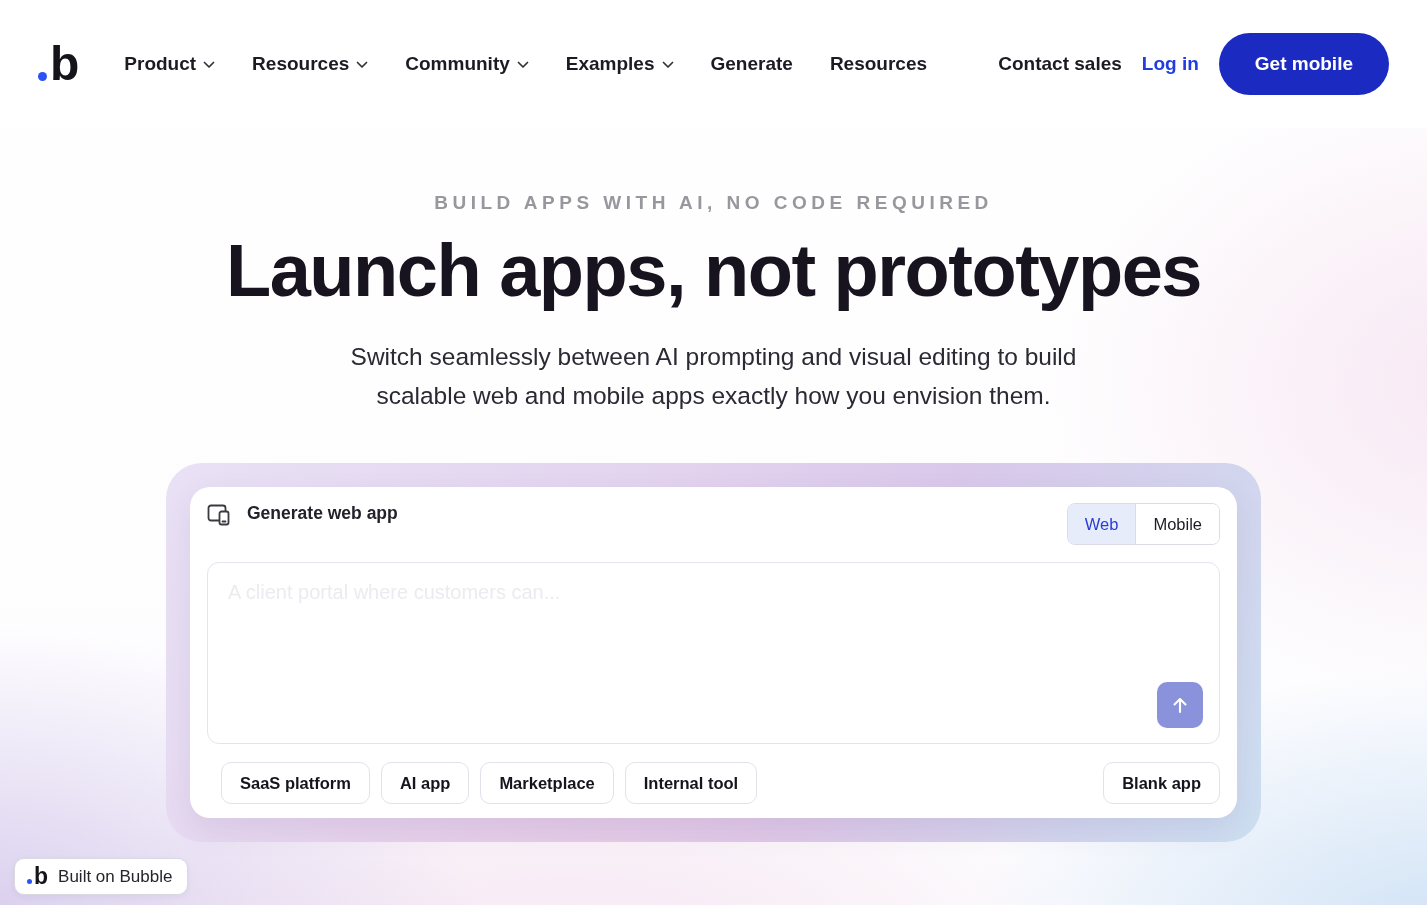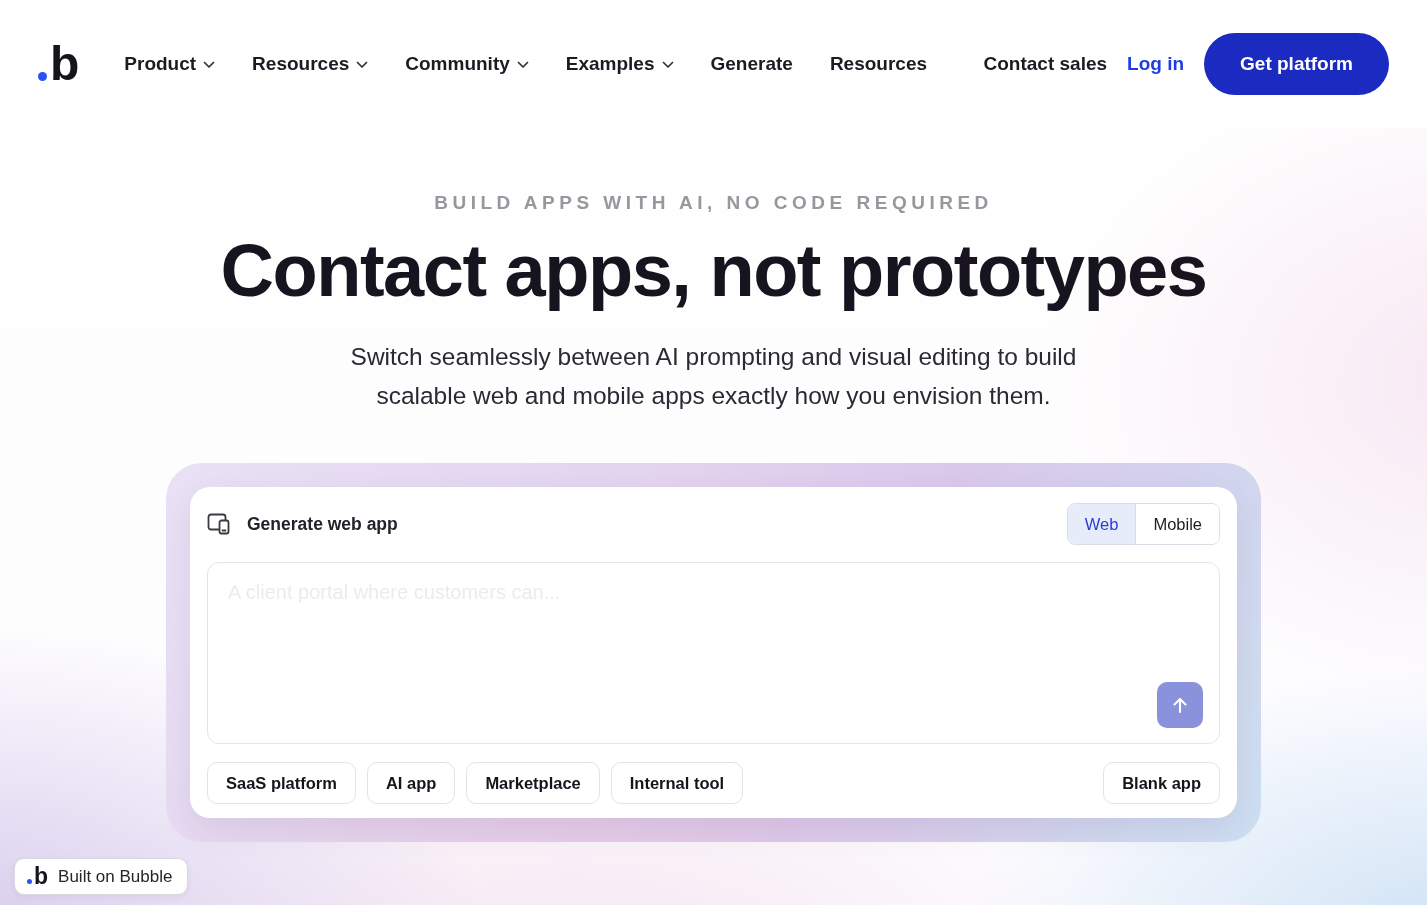"Get platform" button.btn-primary { text: platform -> mobile }
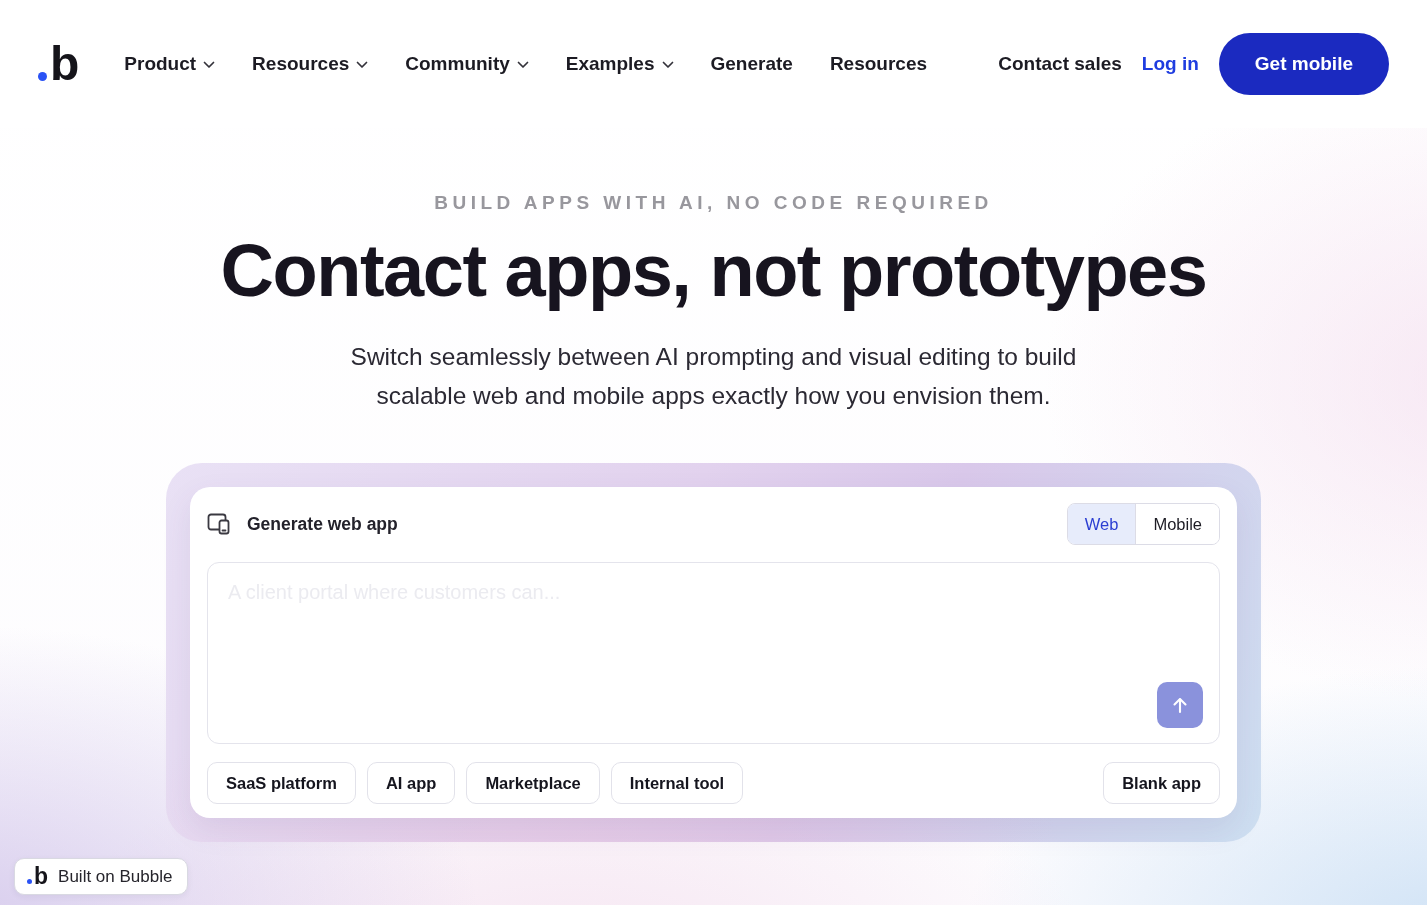"Contact apps, not prototypes" h1 { text: Contact -> Launch }
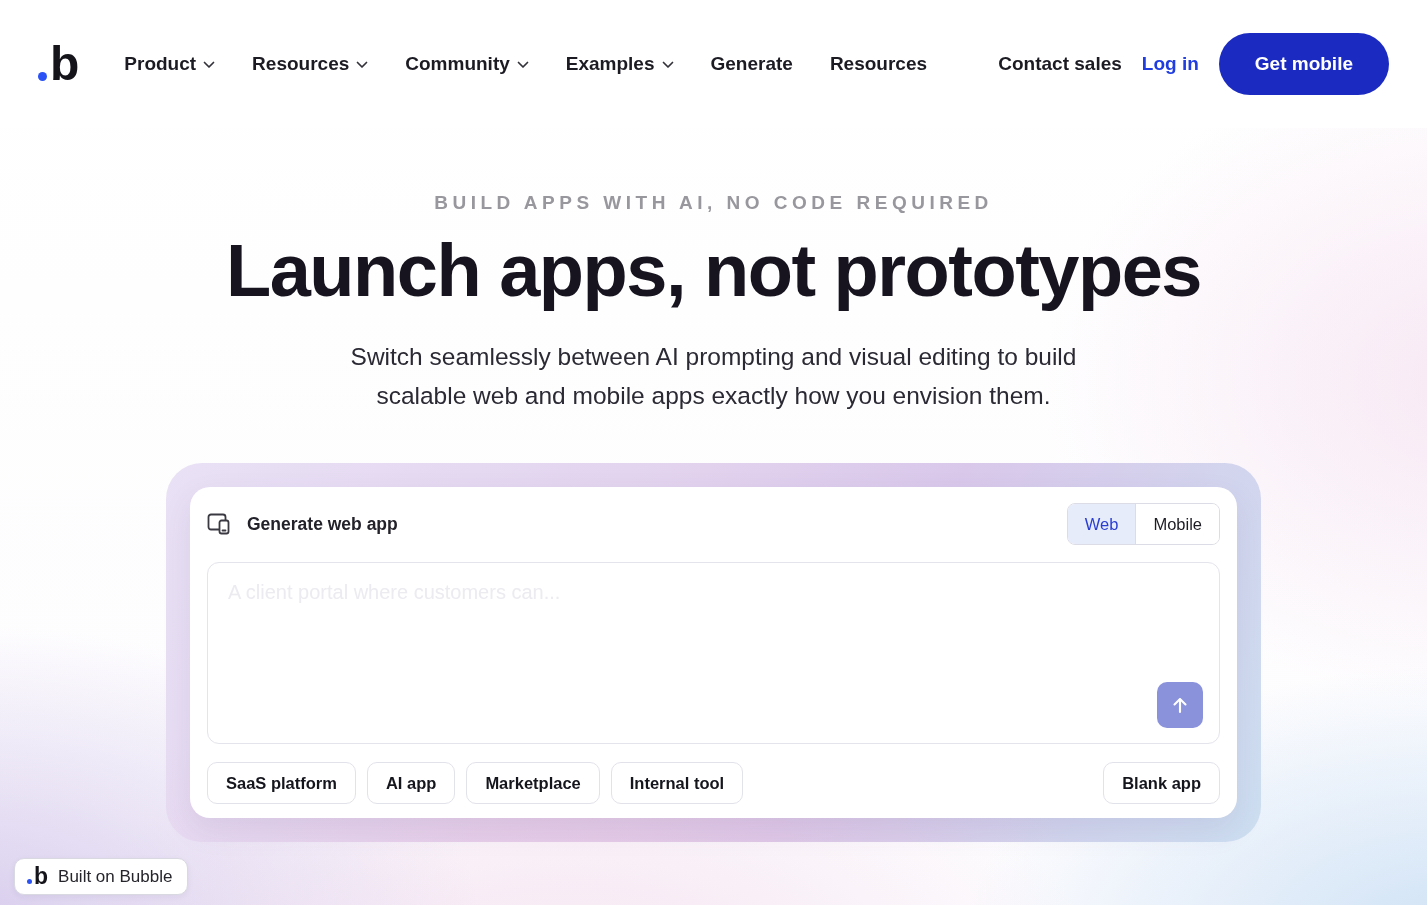"Generate web app" .gen-head { align-items: center -> none }
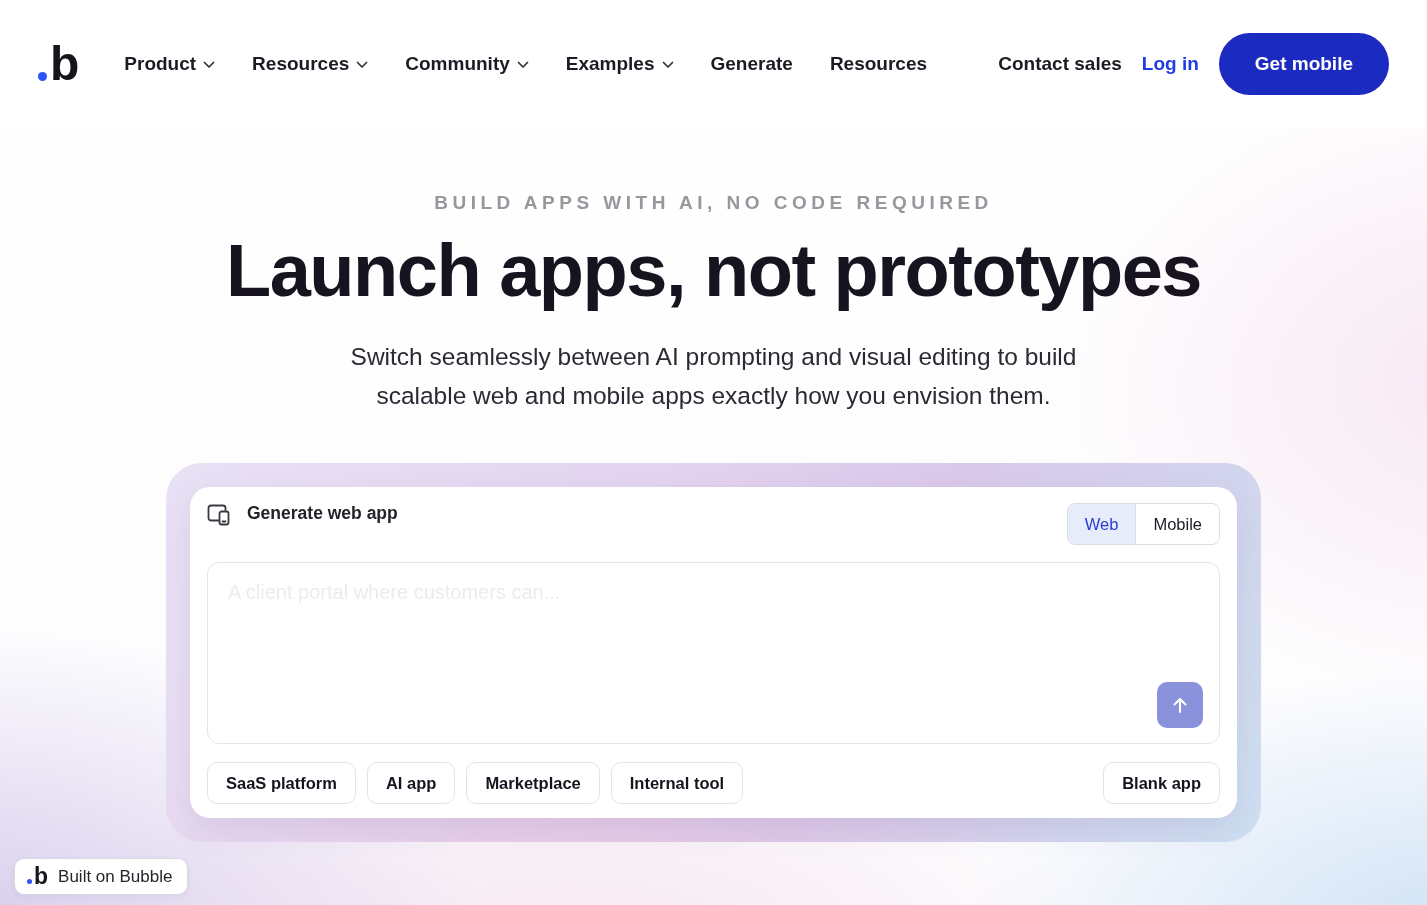"SaaS platform" .chips { margin-left: none -> 14px }
